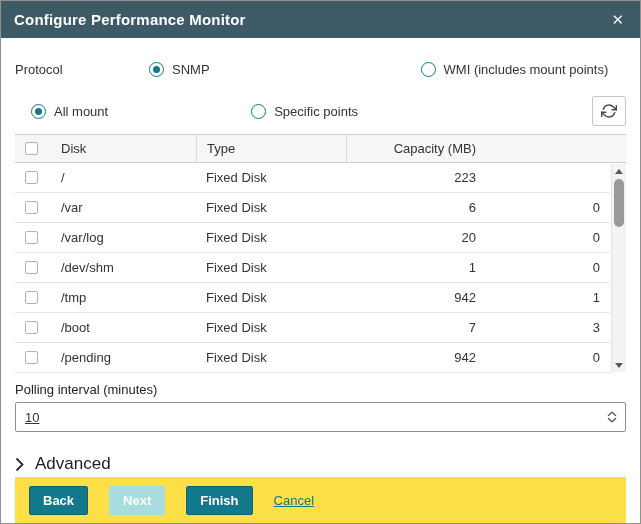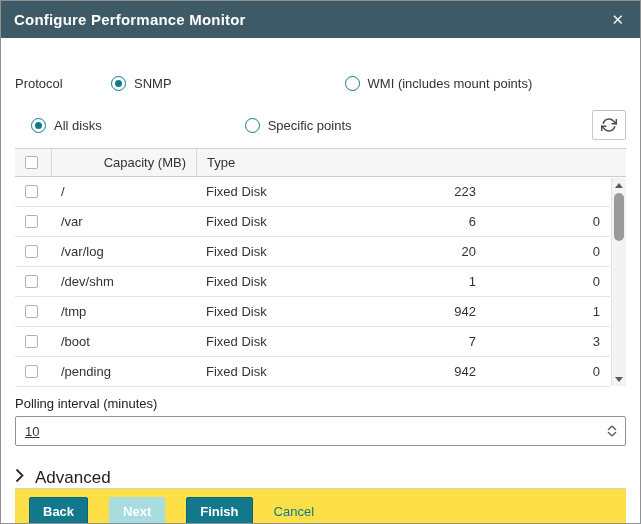"Protocol" .row-protocol { gap: none -> 38px; margin-top: 24px -> 10px }
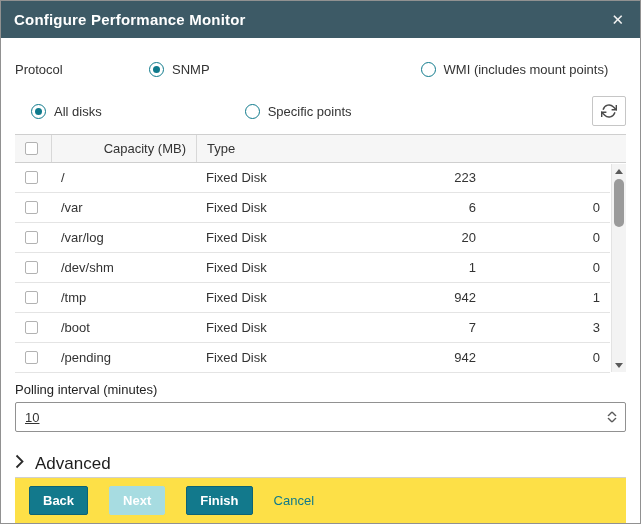"All disks" span { text: disks -> mount }
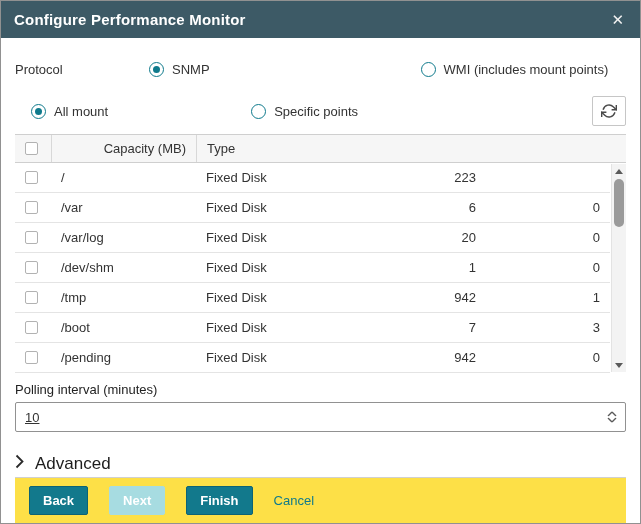"Disk" div.th { html: none -> <div>Disk</div> }
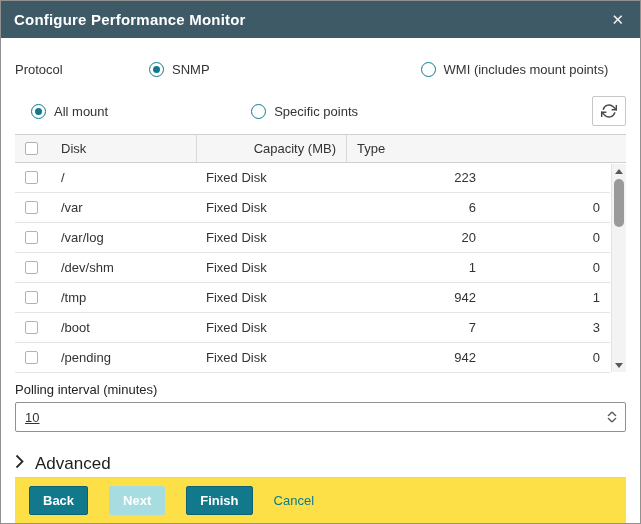"Capacity (MB)" div.th { order: before "Type" -> after "Type" }
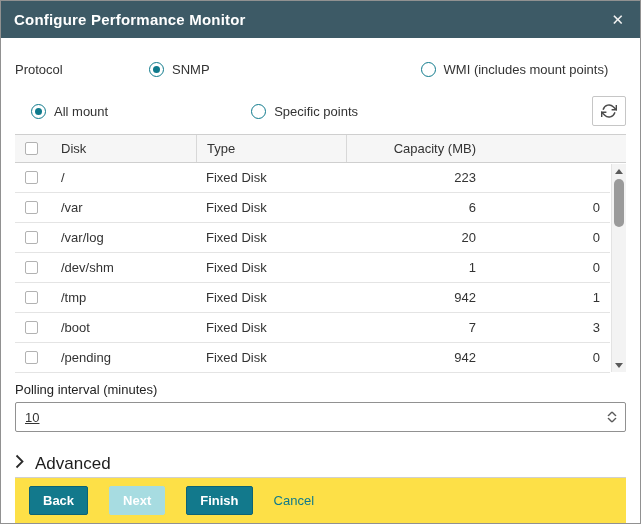"Advanced" .advanced { align-items: none -> center }
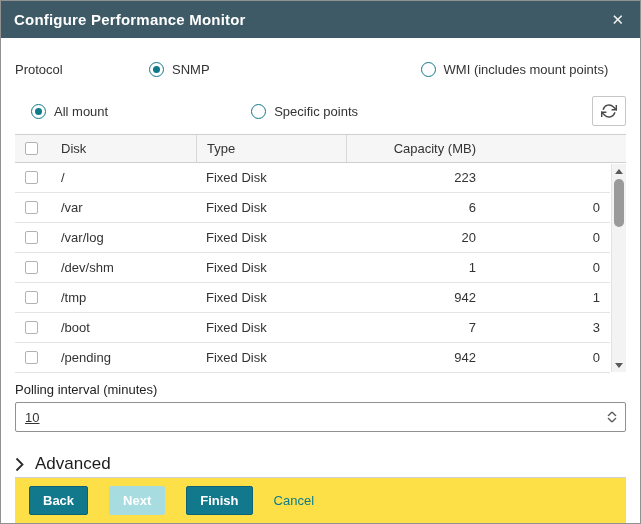"Cancel" .cancel-link { text-decoration: none -> underline }
